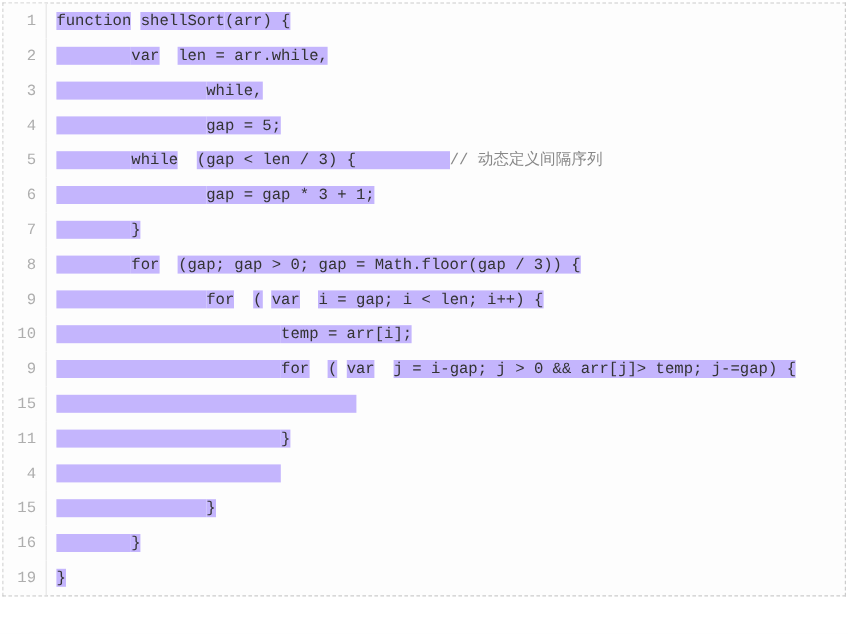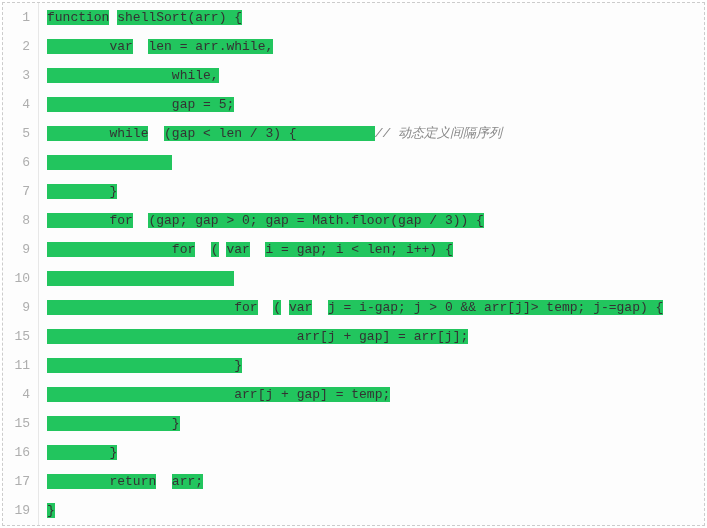"function" .hl { background: #22c55e -> #c4b5fd }
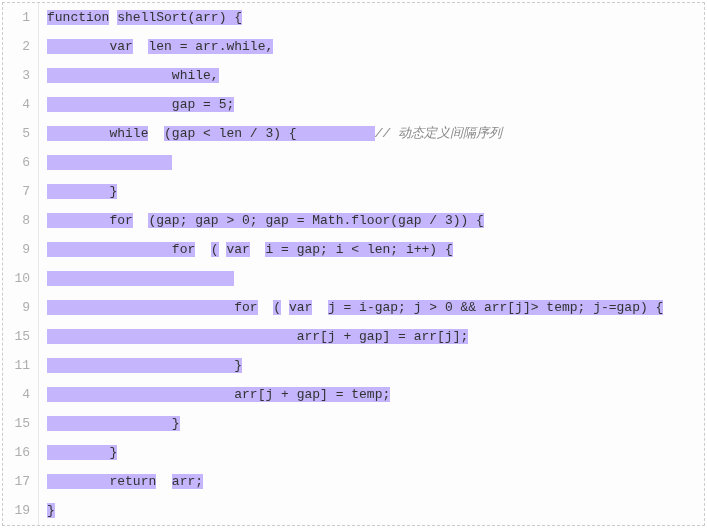"// 动态定义间隔序列" .cm { font-style: italic -> none }
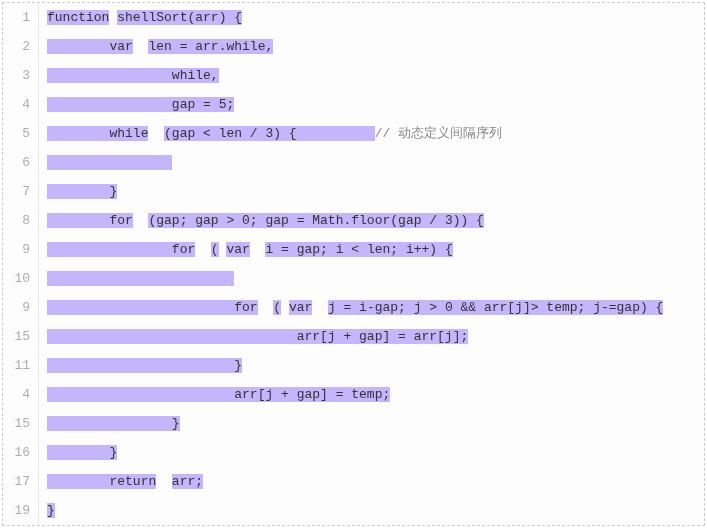"gap = gap * 3" span.hl { html: none -> <span>gap = gap * 3 + 1;</span> }
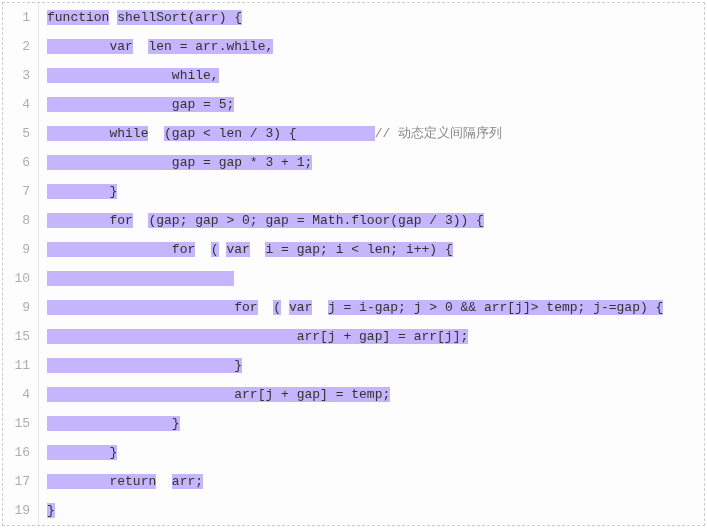"temp = arr[i];" span.hl { html: none -> <span>temp = arr[i];</span> }
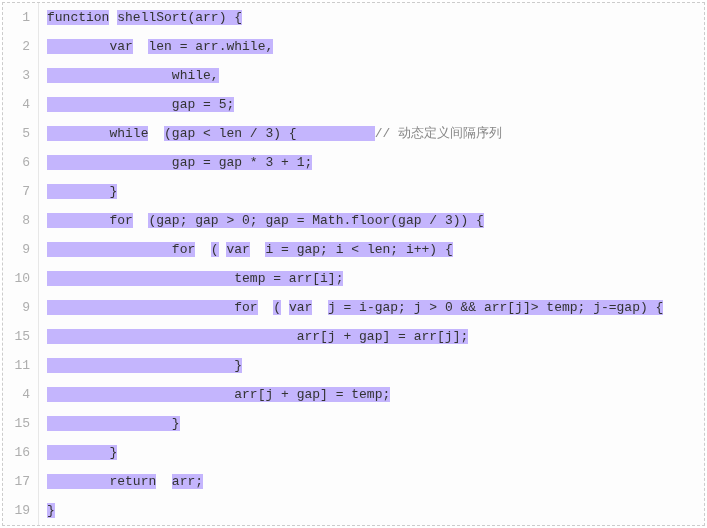"arr[j + gap] = arr[j];" span.hl { html: <span>arr[j + gap] = arr[j];</span> -> none }
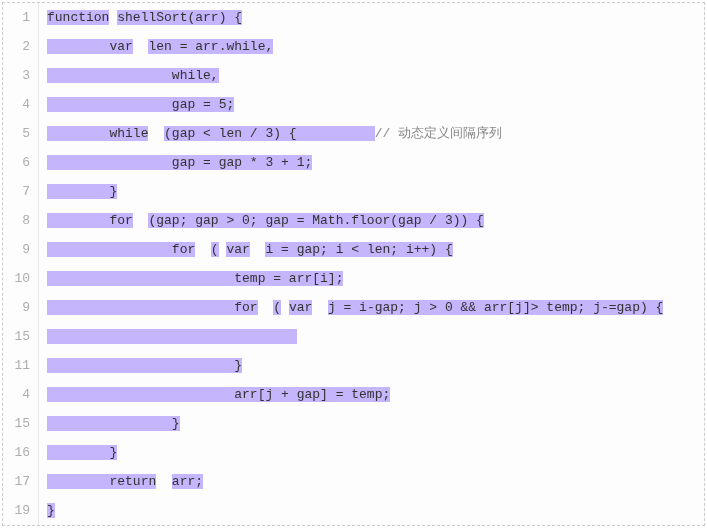"arr[j + gap] = temp;" span.hl { html: <span>arr[j + gap] = temp;</span> -> none }
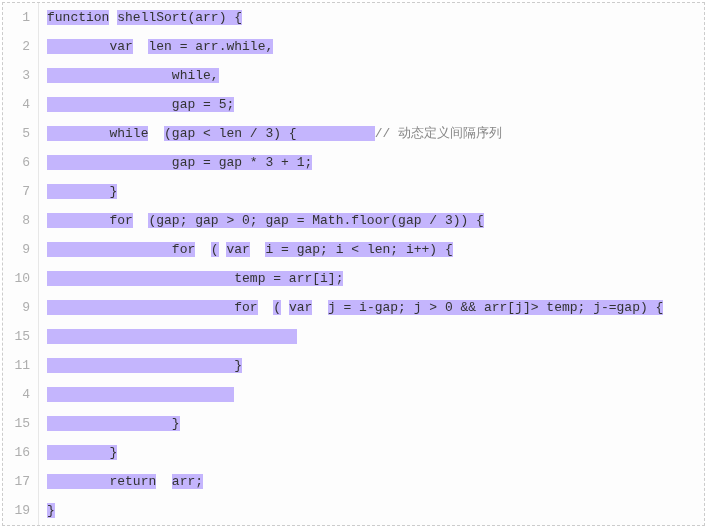"17" div.line { html: <div> <div>17</div> <div><span> </span><span>return</span><span> </span><span>arr;</span></div> </div> -> none }
